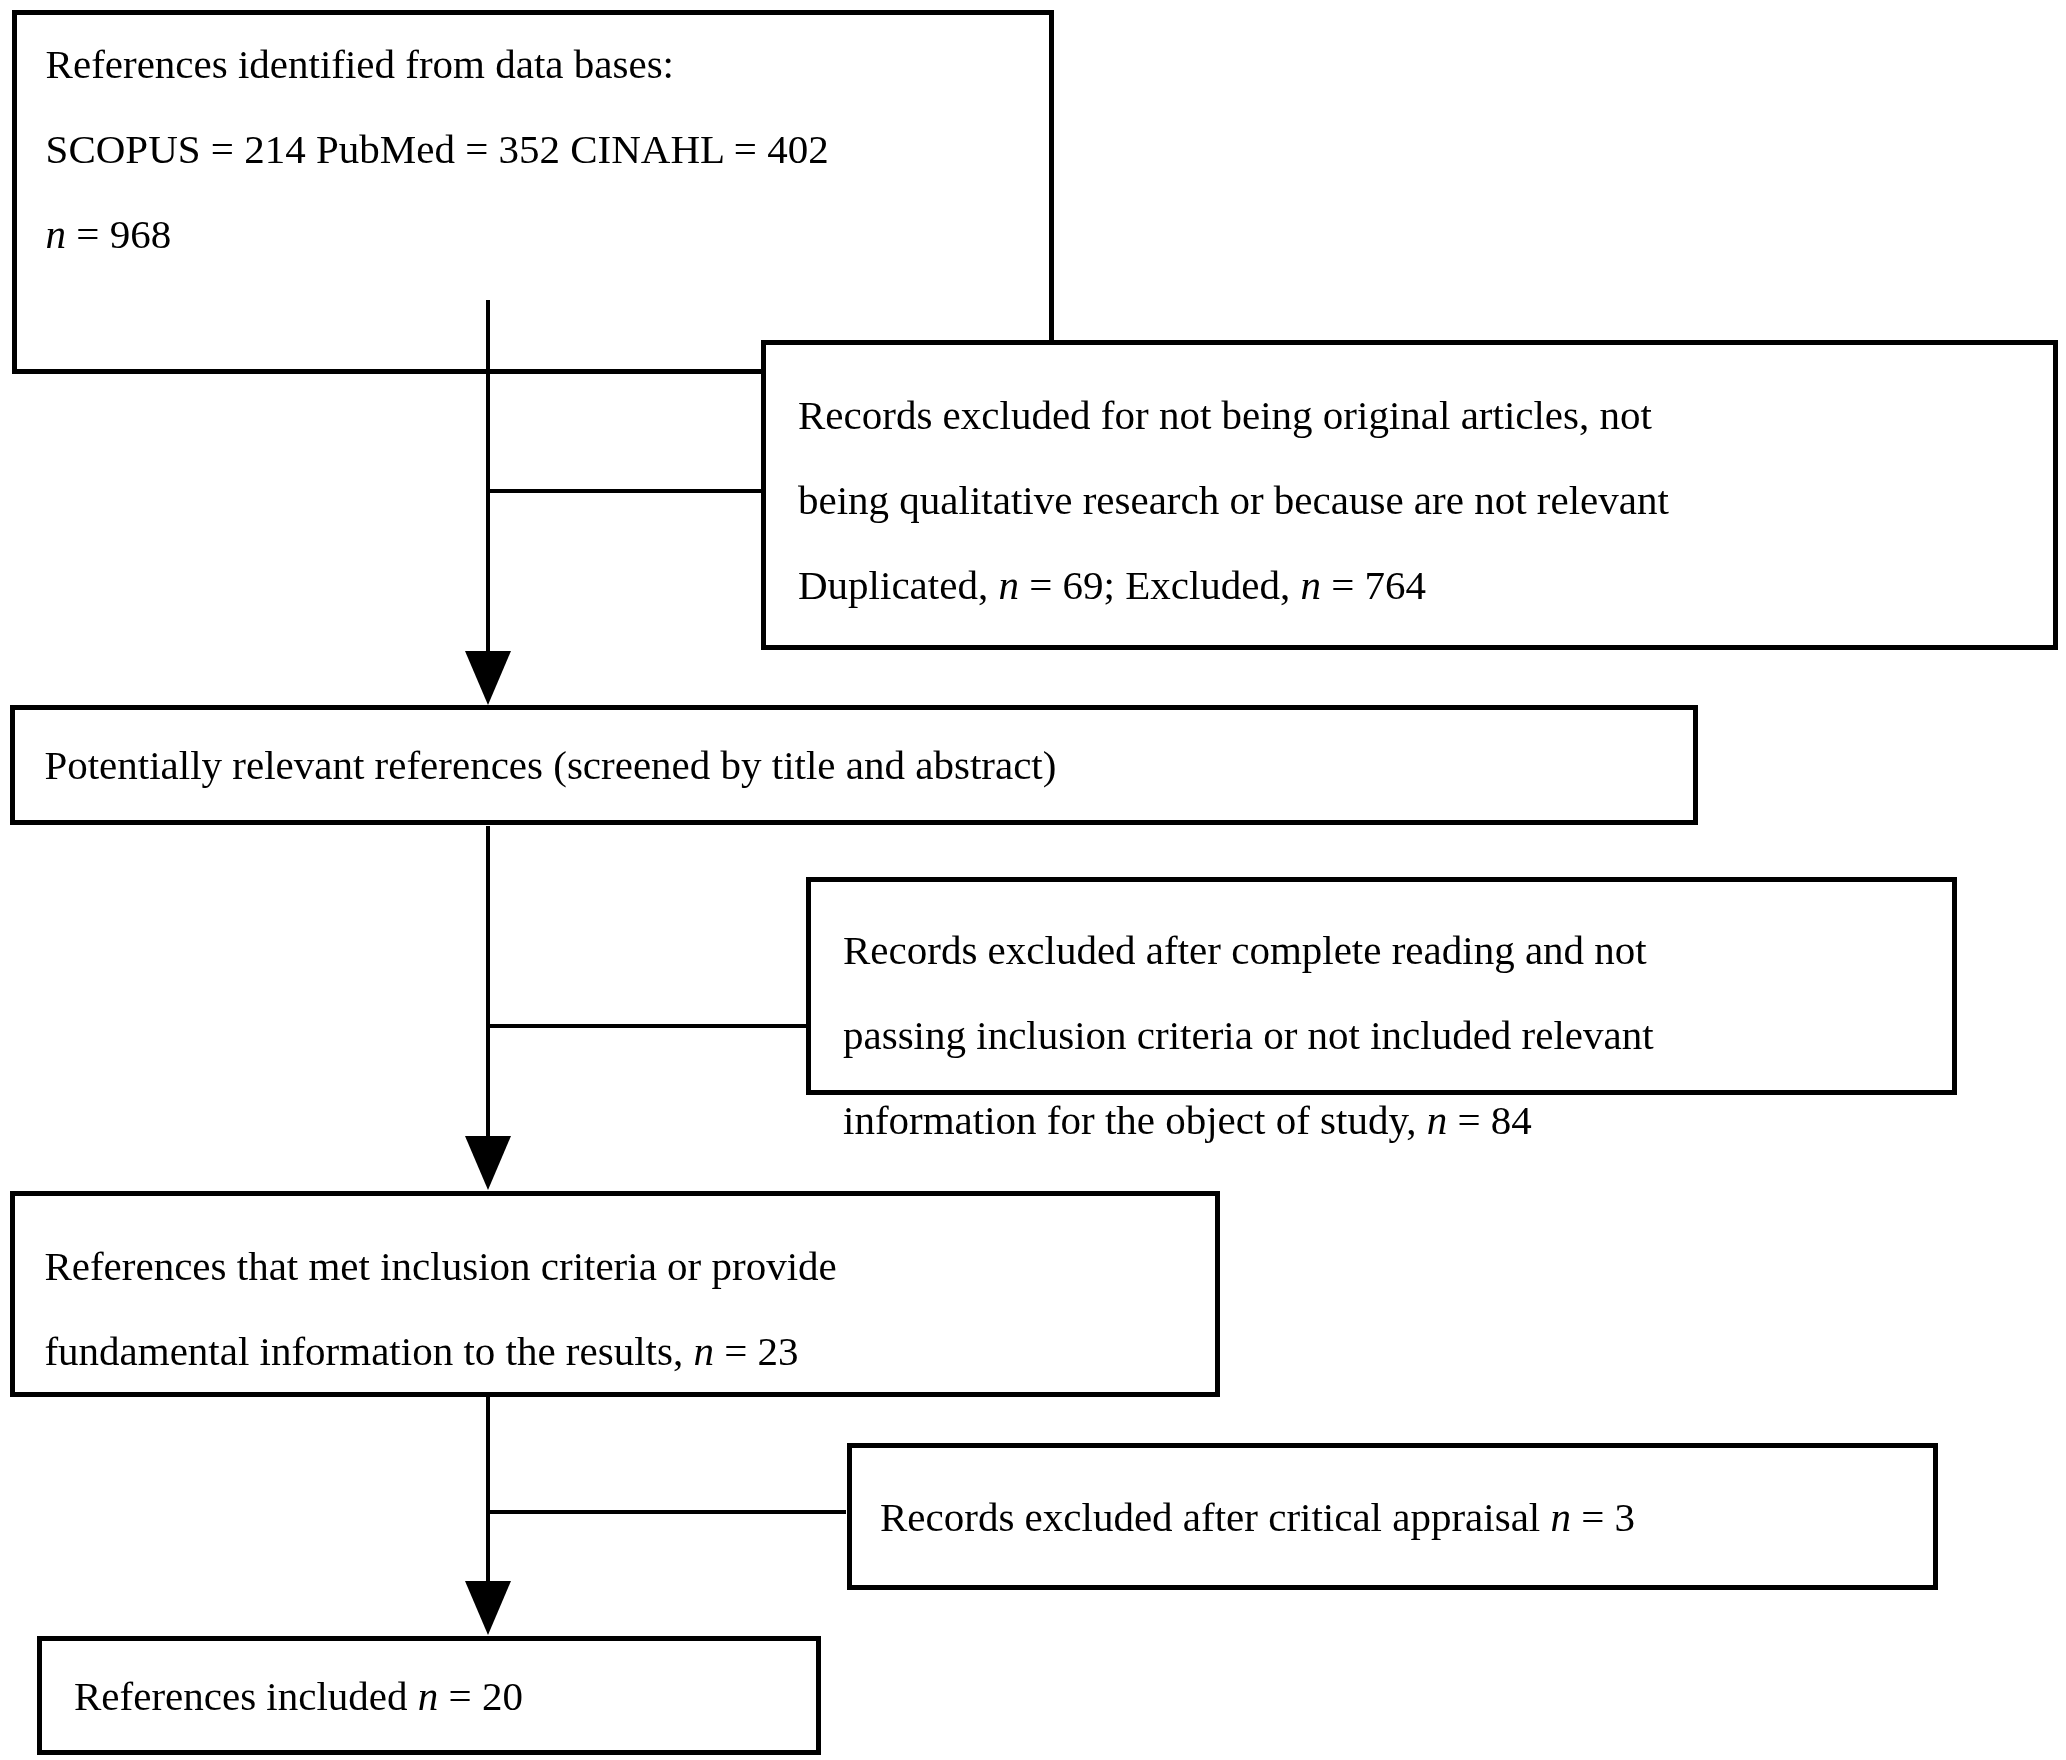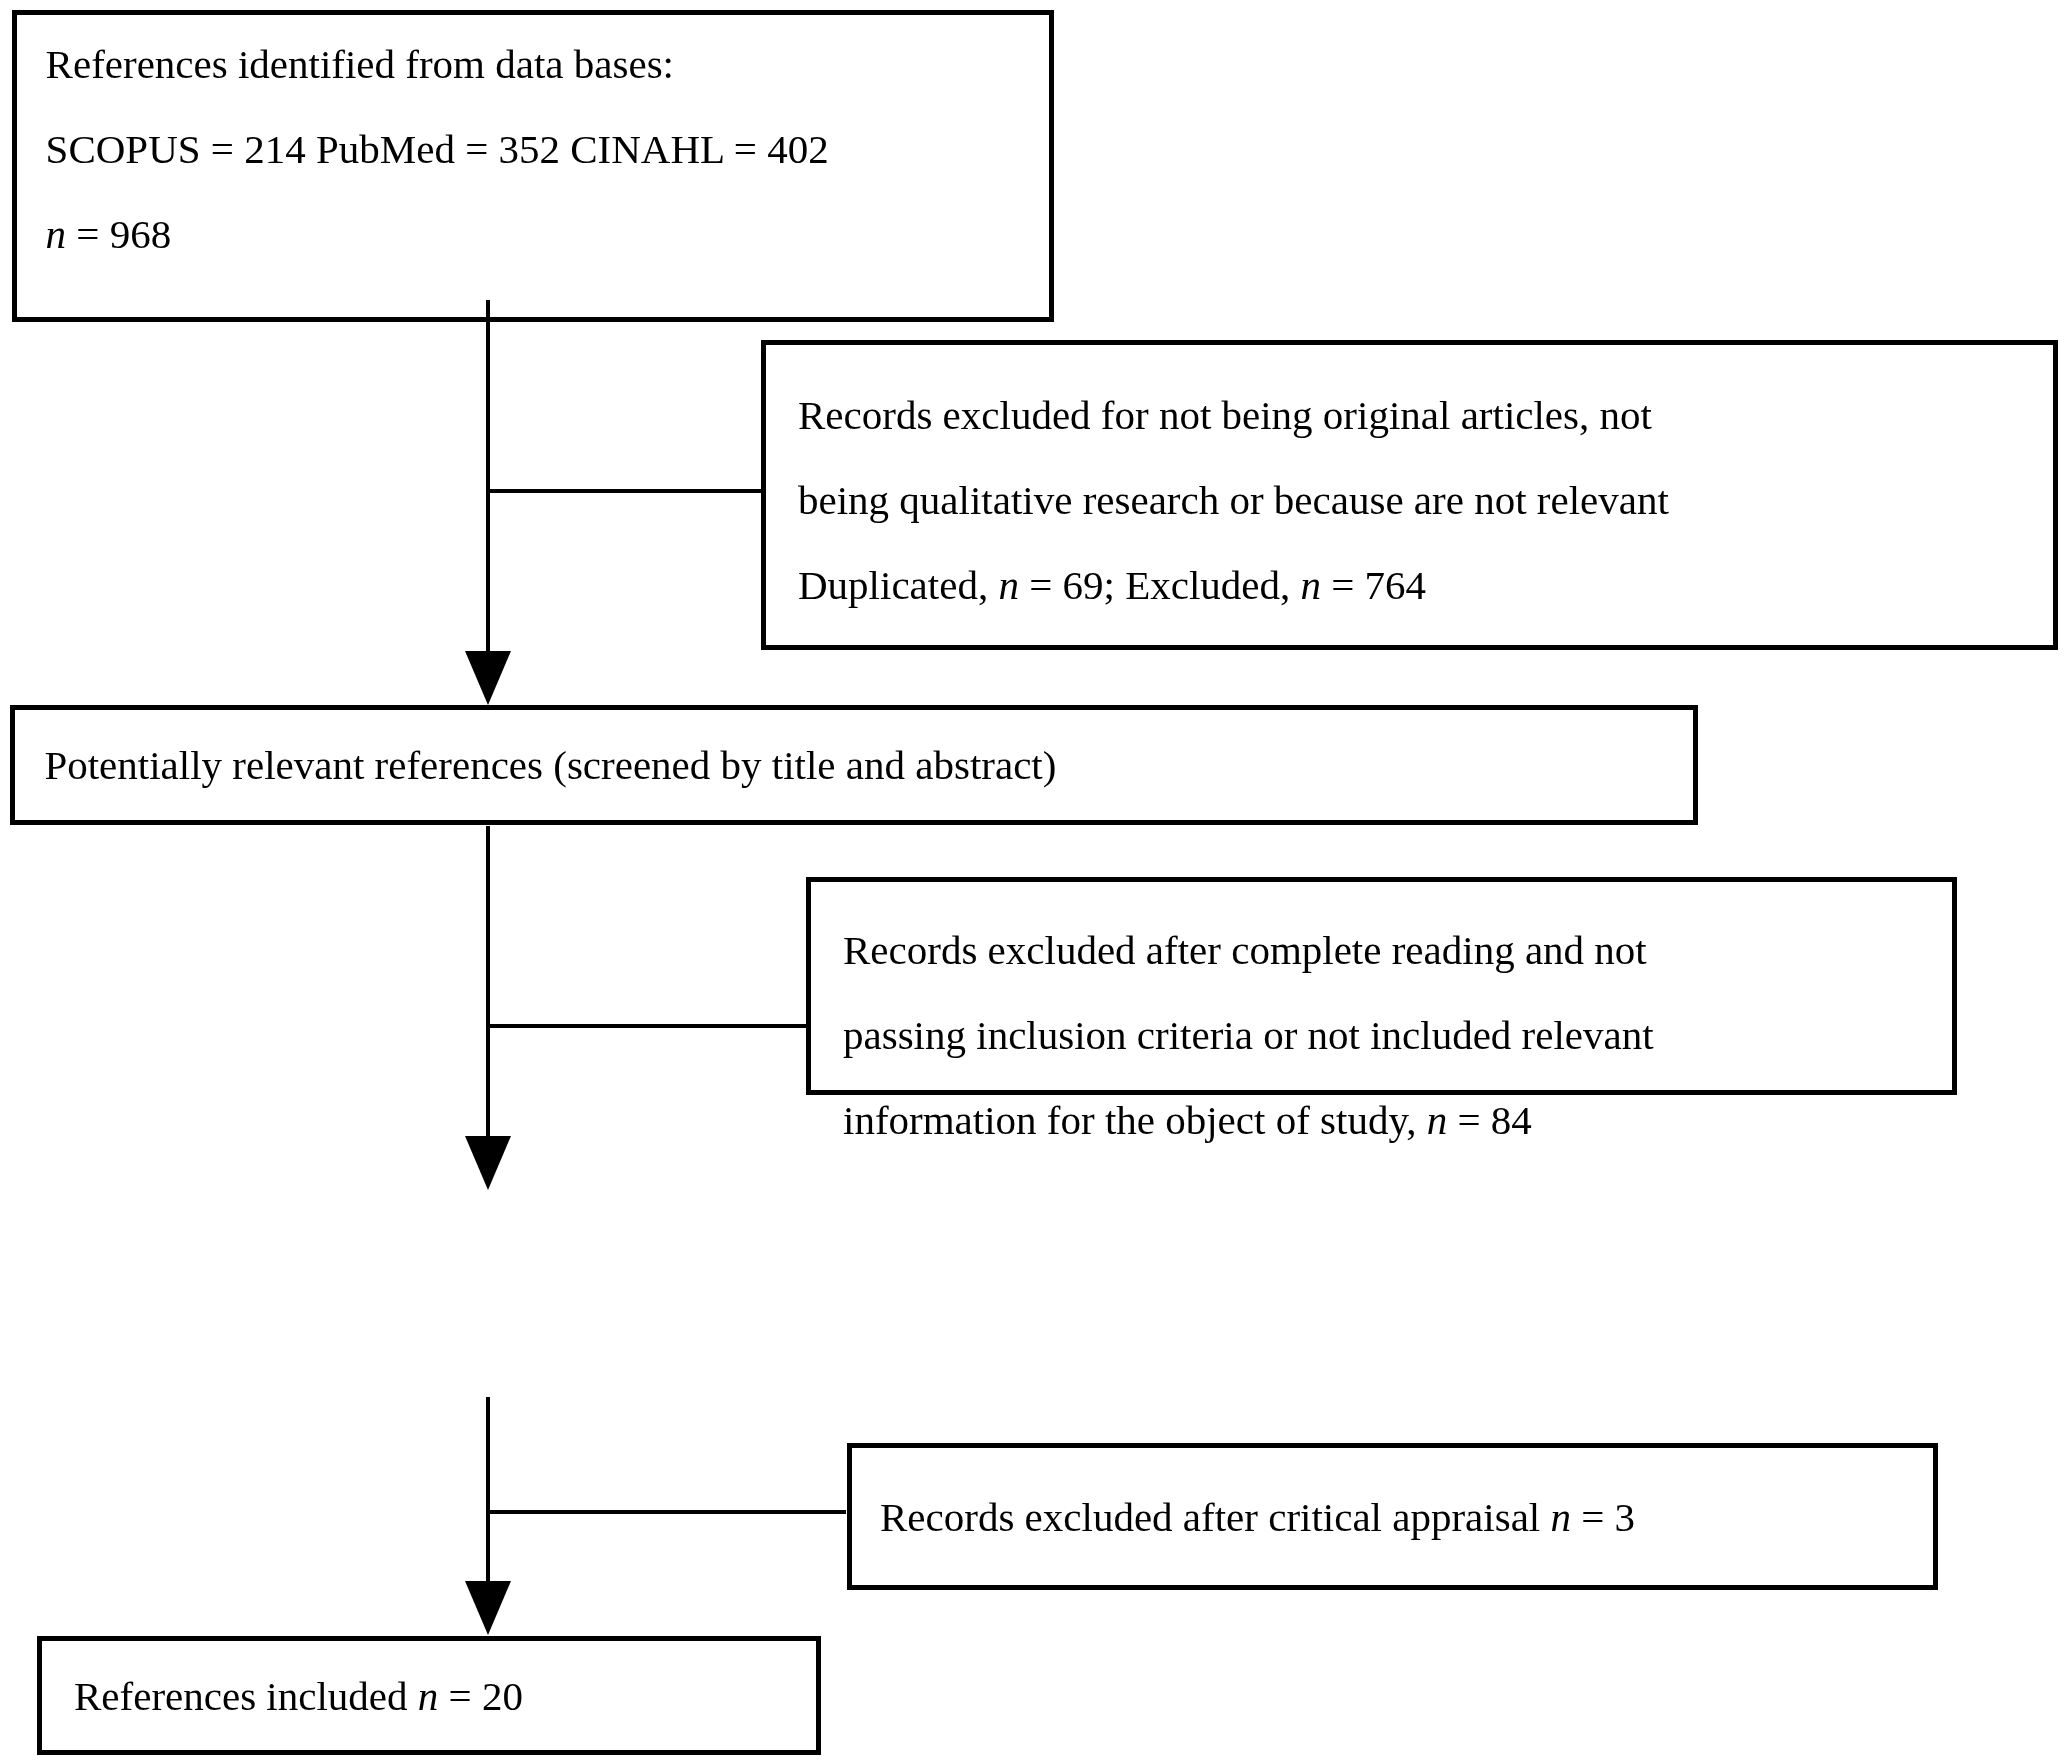"References identified from data bases:" #box-identified { height: 312px -> 364px }
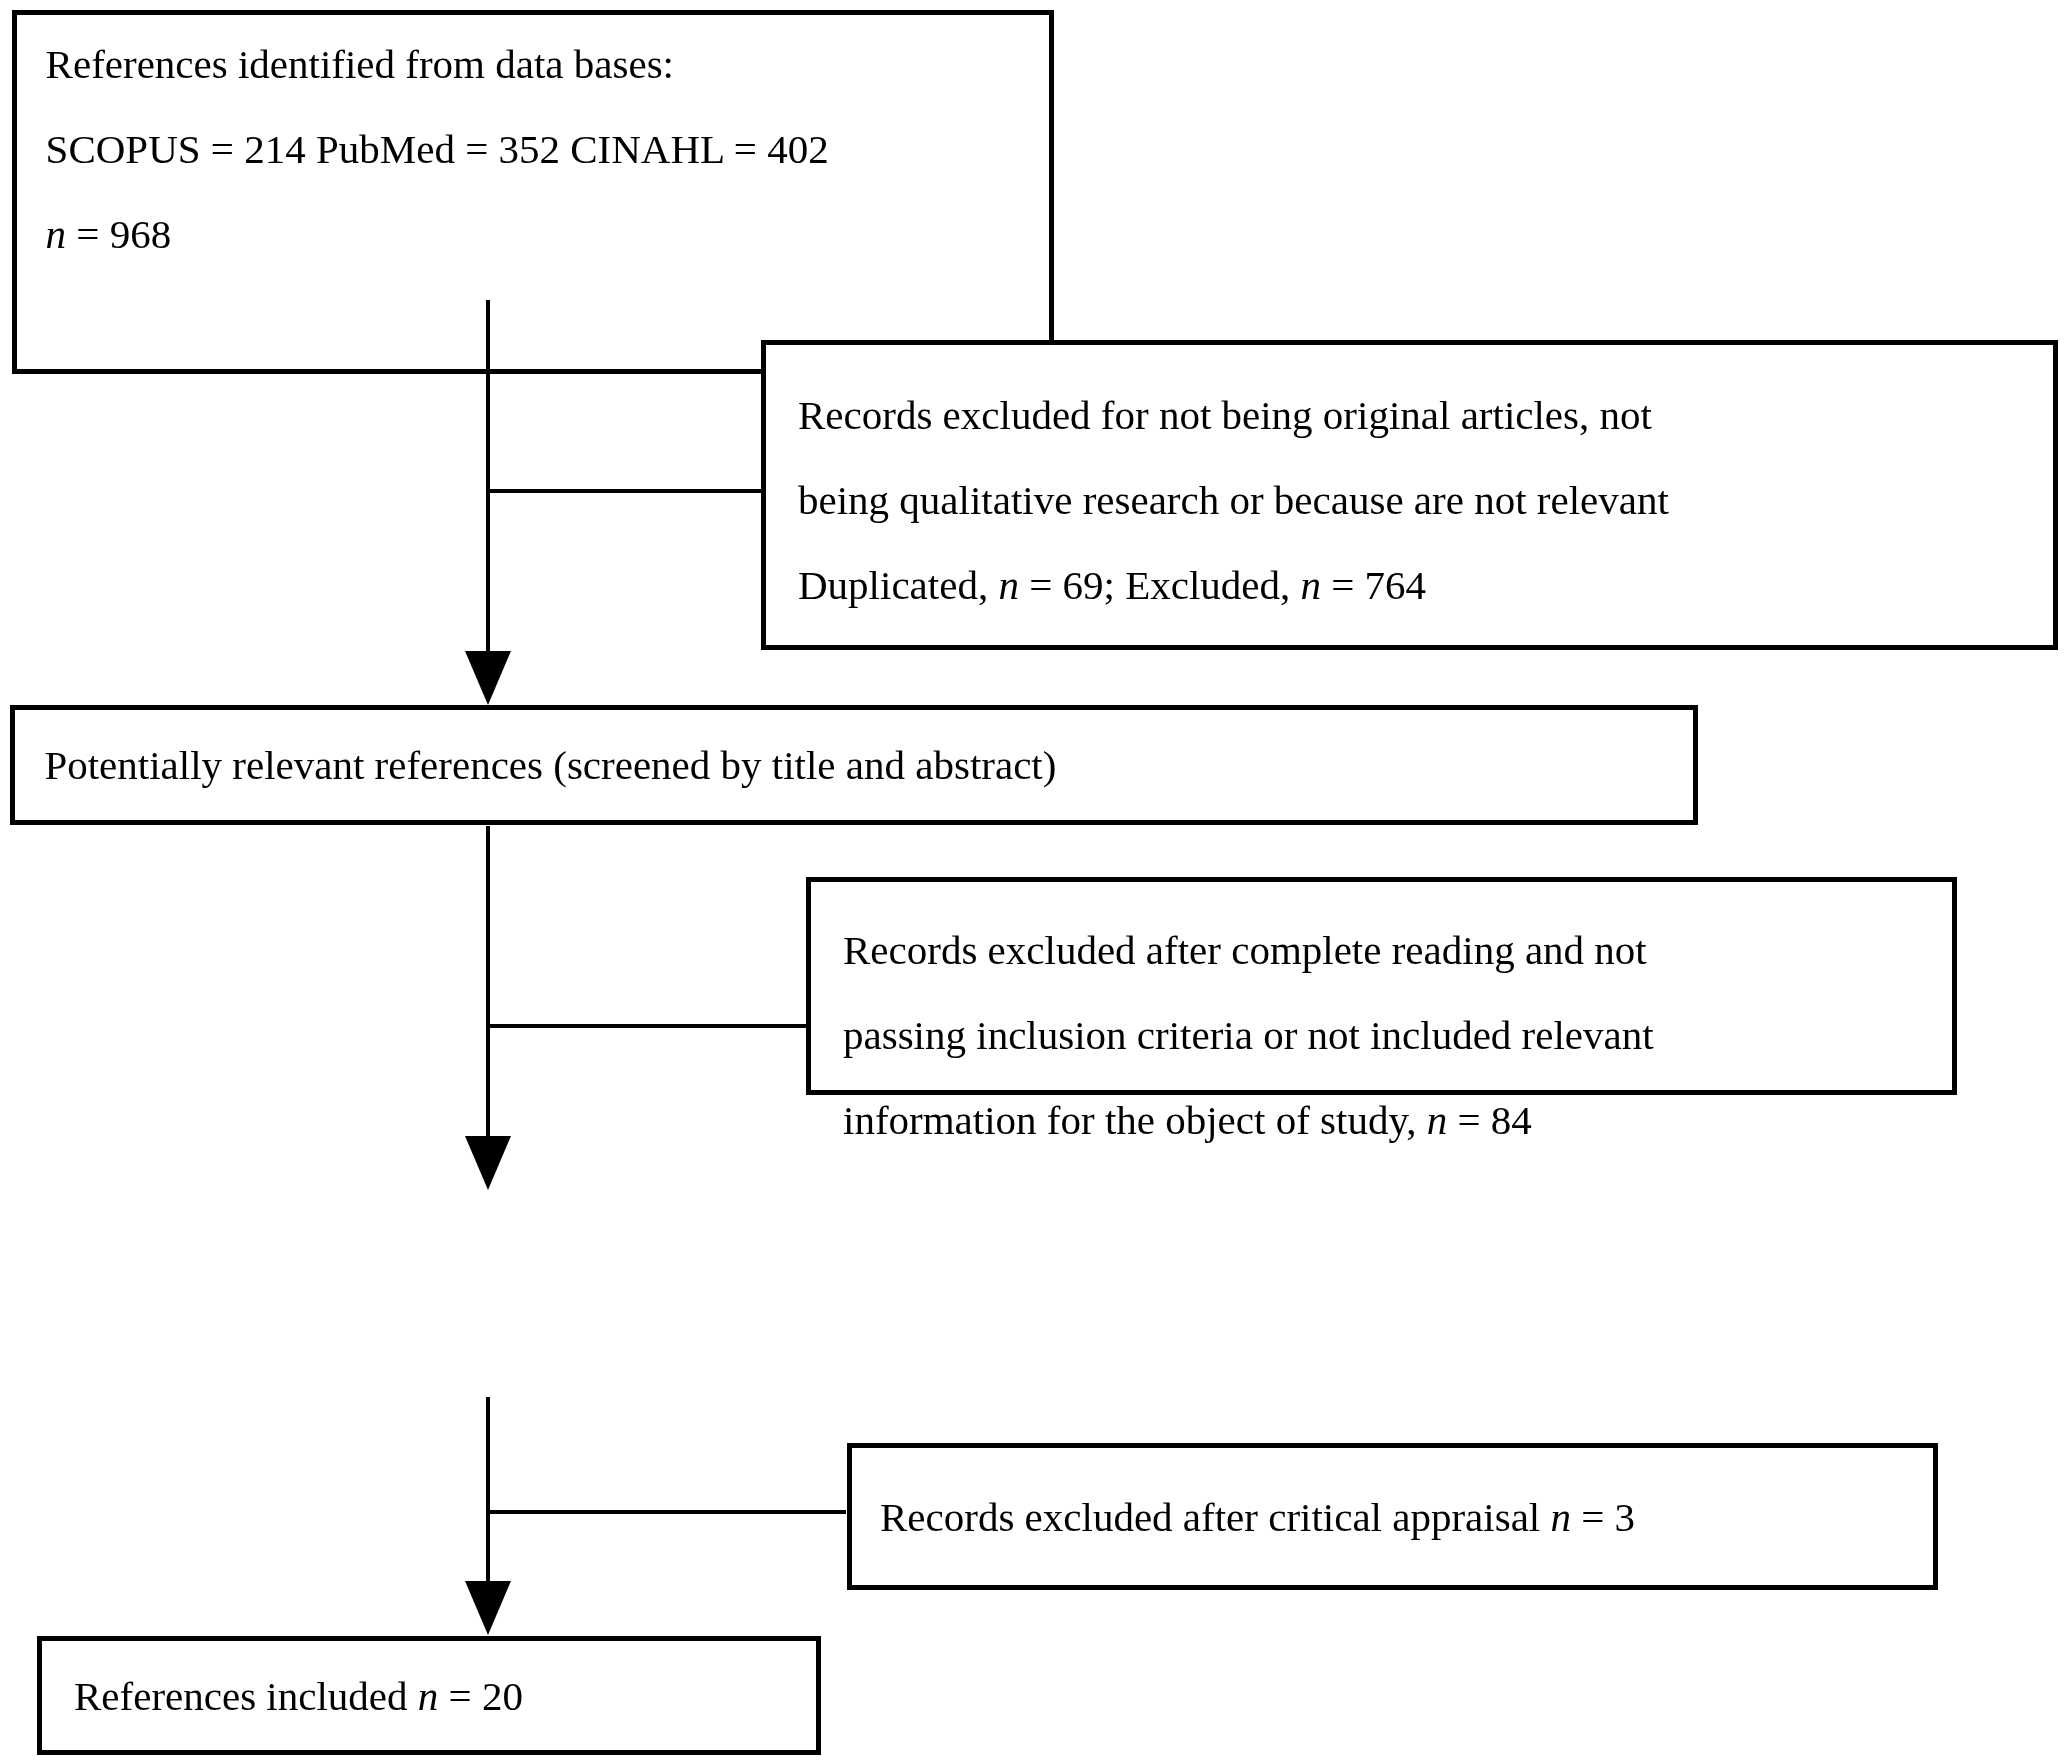"References that met inclusion criteria" div.box { html: none -> <div> <div> <span>References that met inclusion criteria or provide</span> </div> <div> <span>fundamental information to the results, </span><span>n</span><span> = 23</span> </div> </div> }
